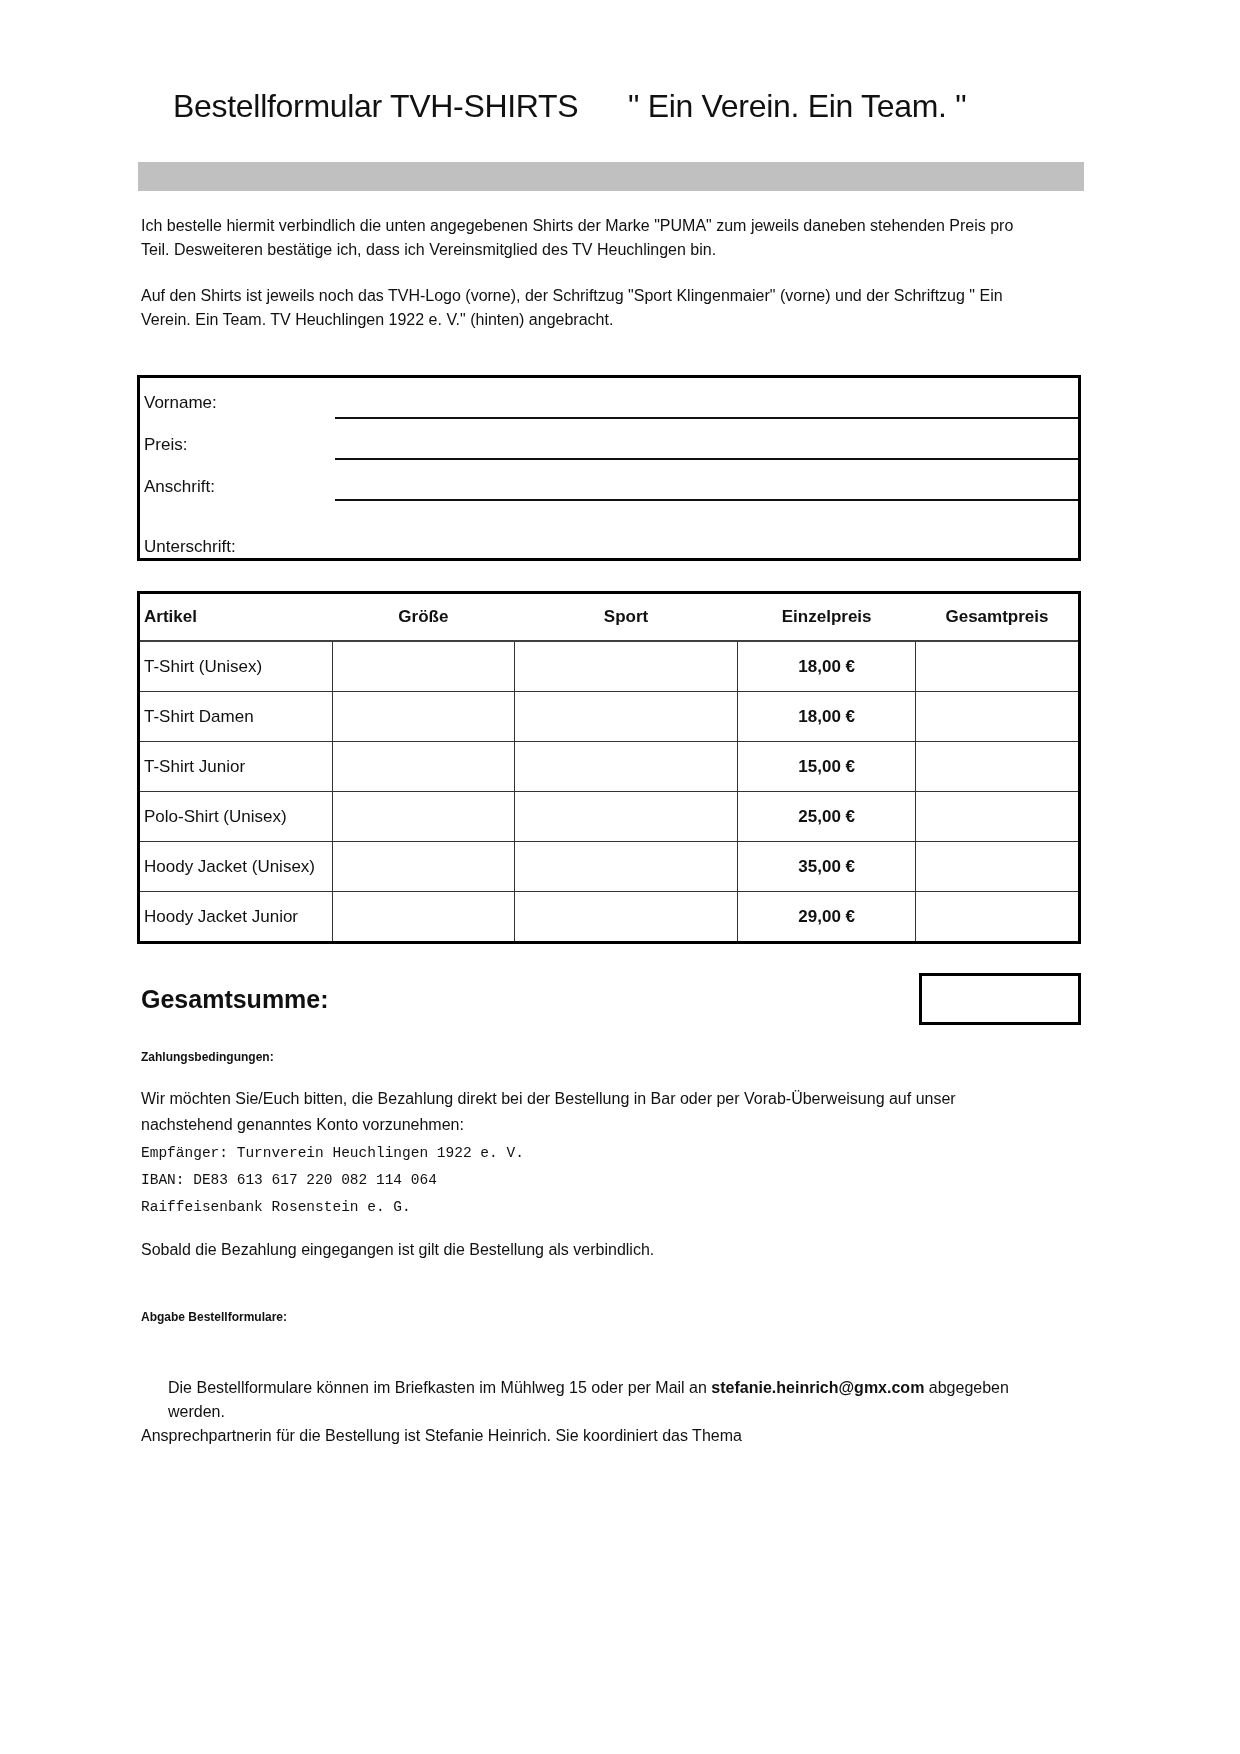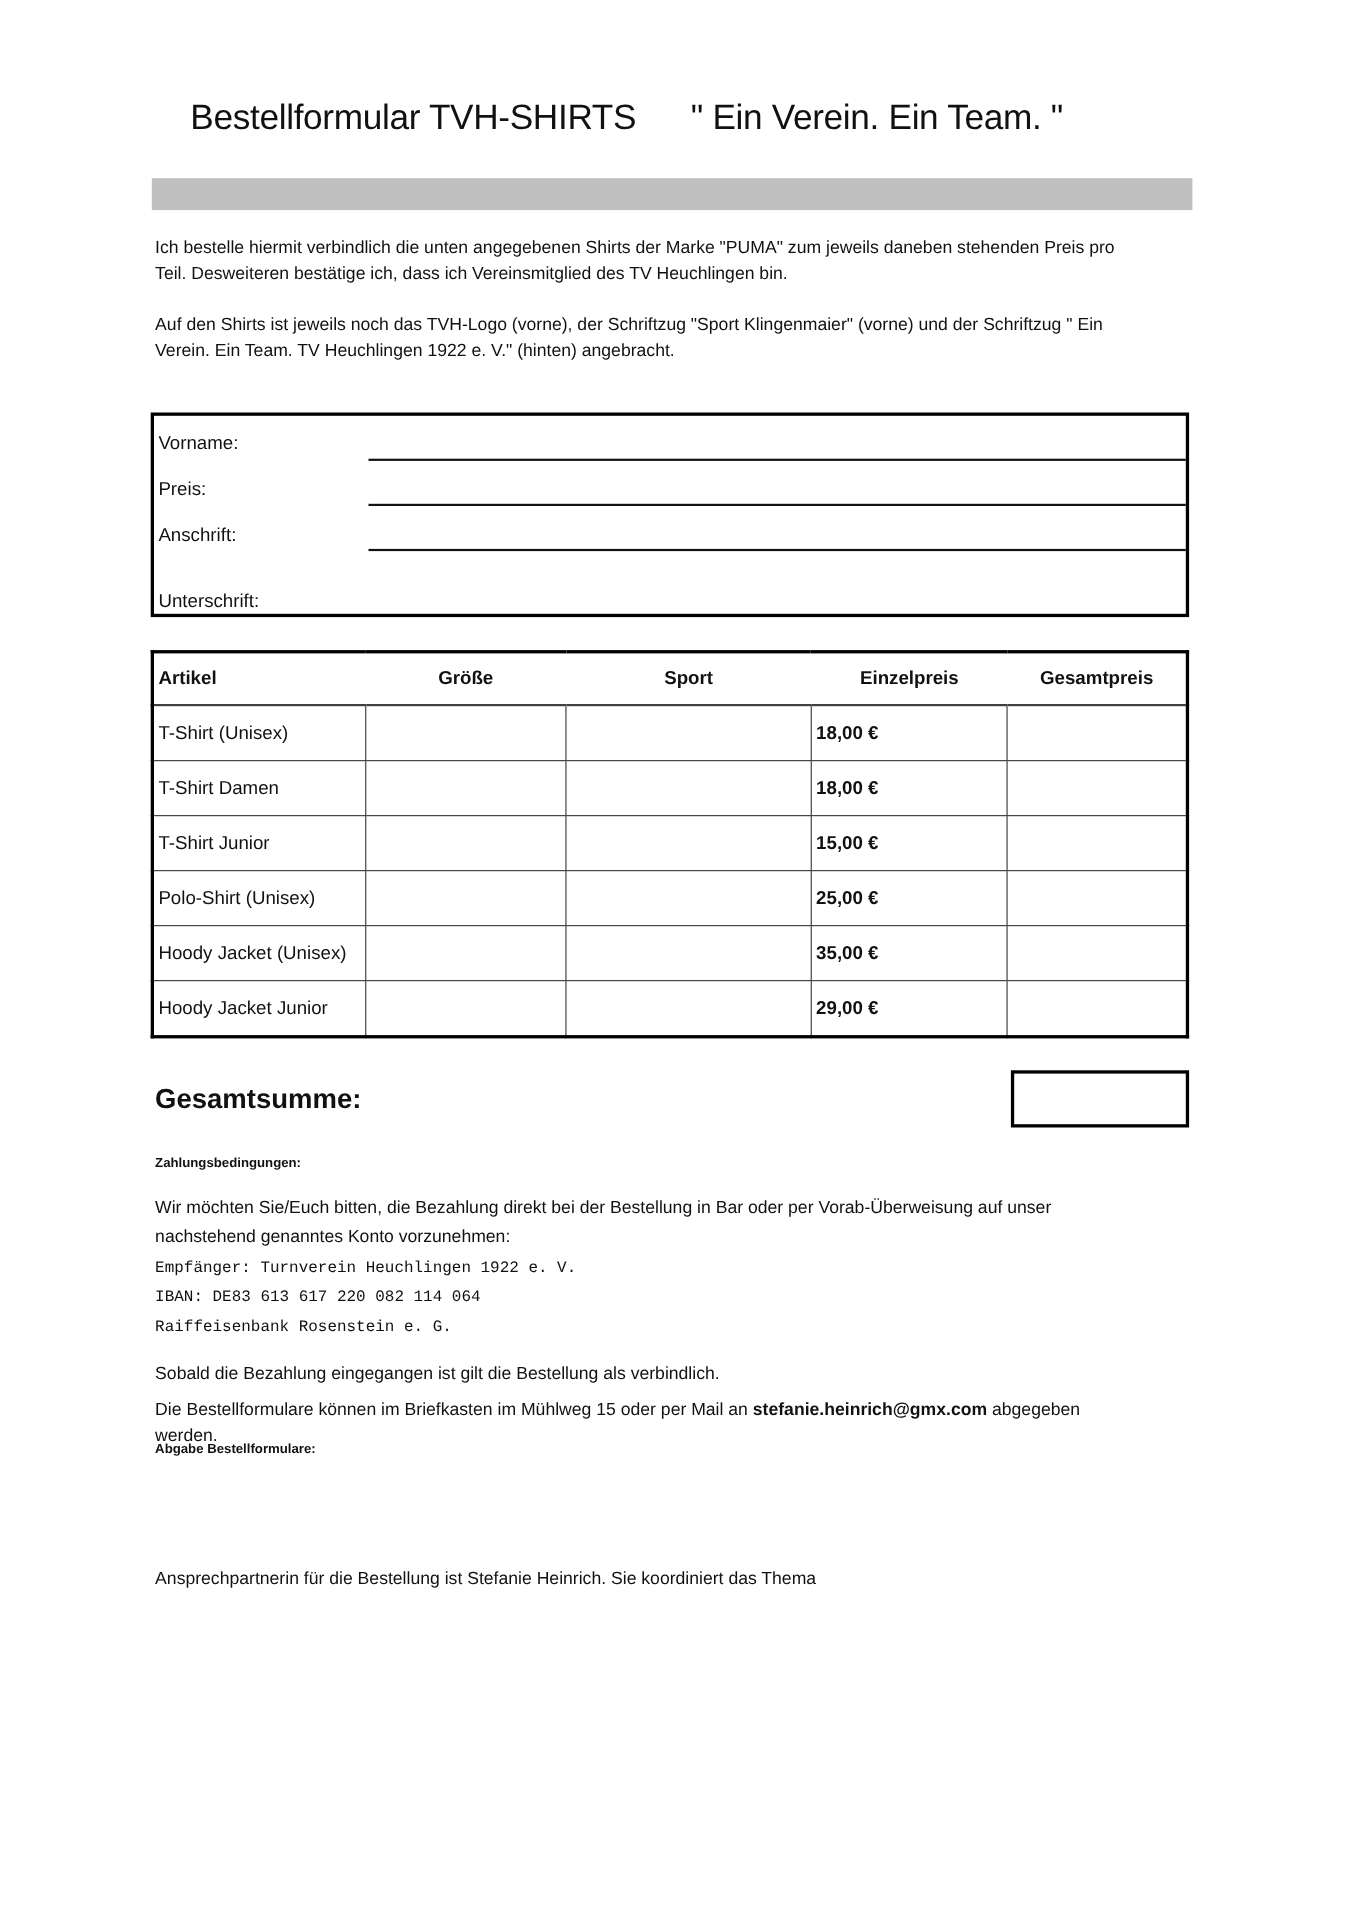"18,00 €" table.order td.price { text-align: left -> center }
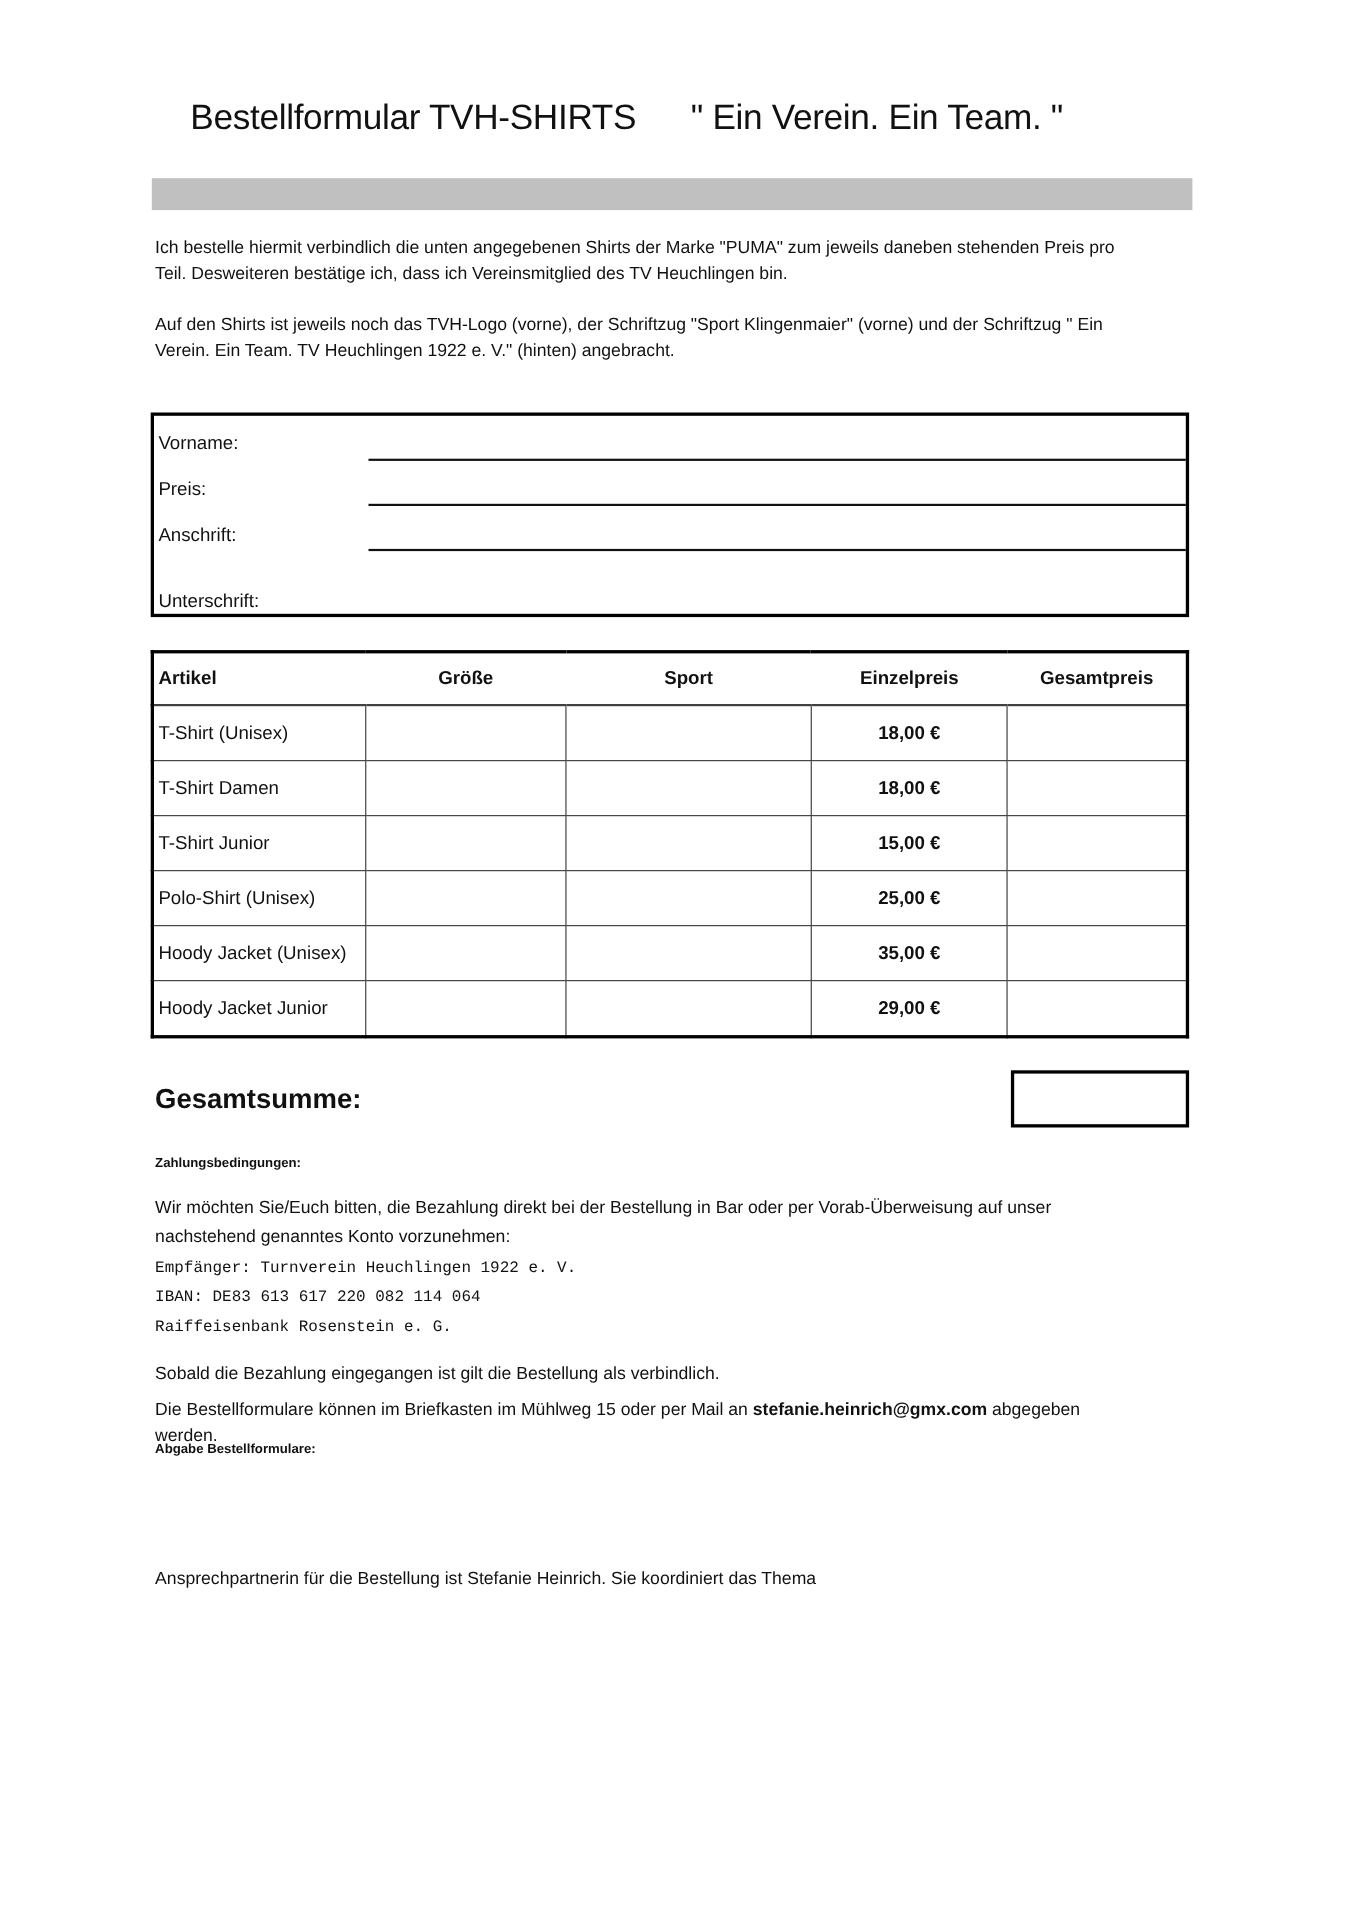"Die Bestellformulare können im" div.abs { margin-left: none -> 27px; top: 1270px -> 1376px }
